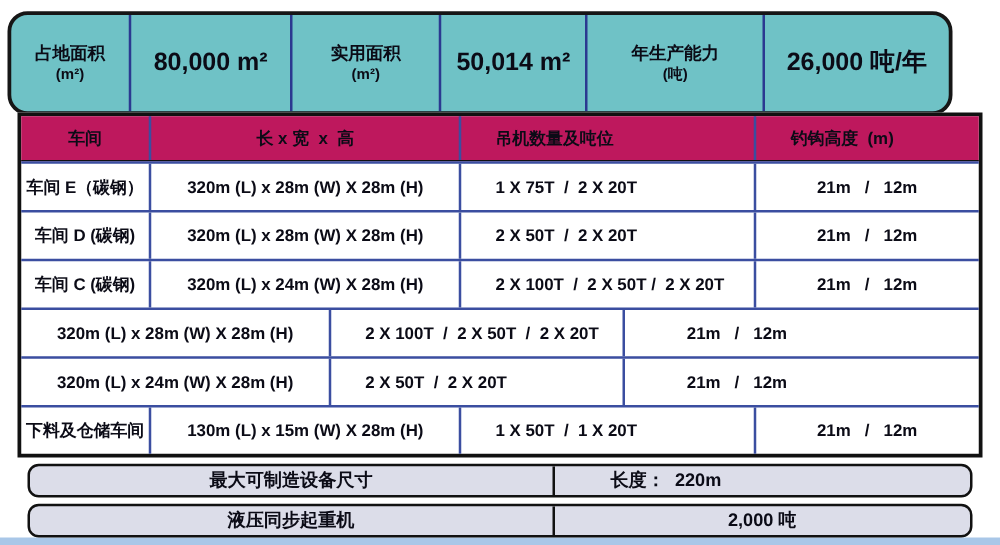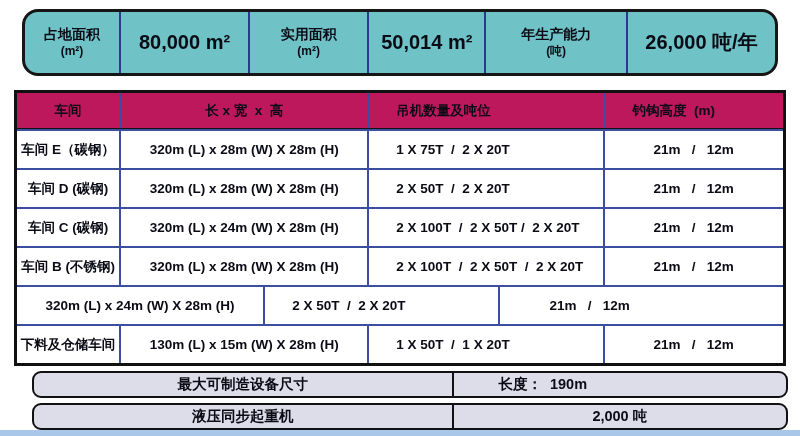"占地面积" .site-band { height: 67px -> 83px; left: 22px -> 6px }
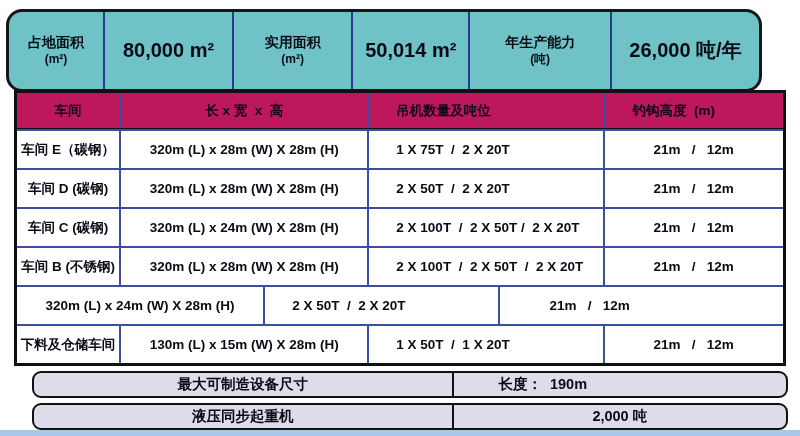"车间 B (不锈钢)" div.tcell { html: <div>车间 B (不锈钢)</div> -> none }
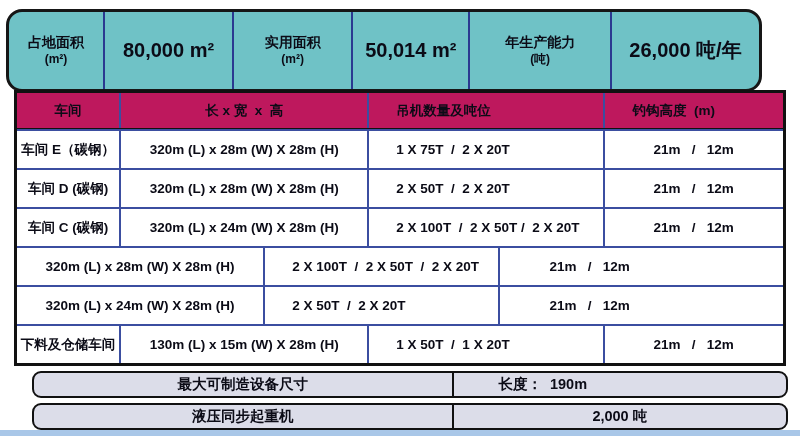"最大可制造设备尺寸" .fbar { margin-left: 10px -> none }
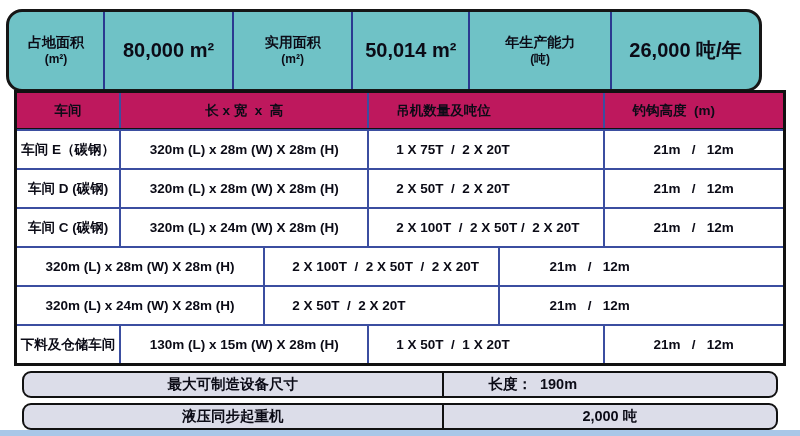"长度： 190m" div.fcell { text: 190m -> 220m }
